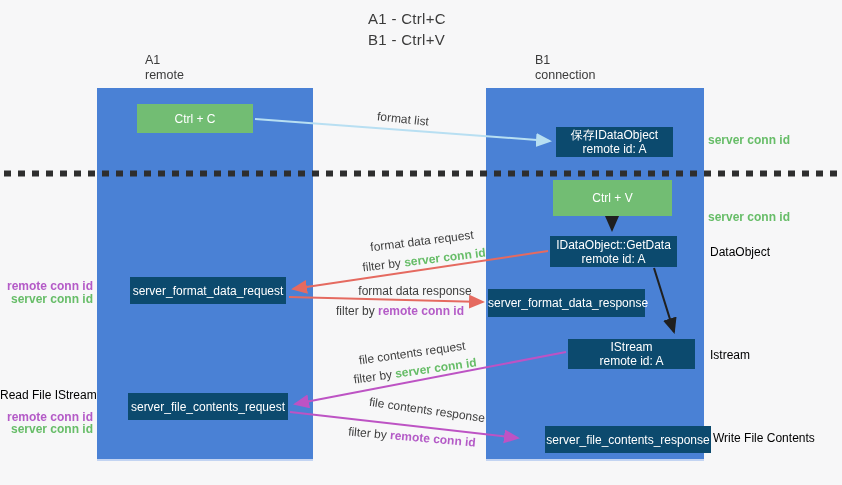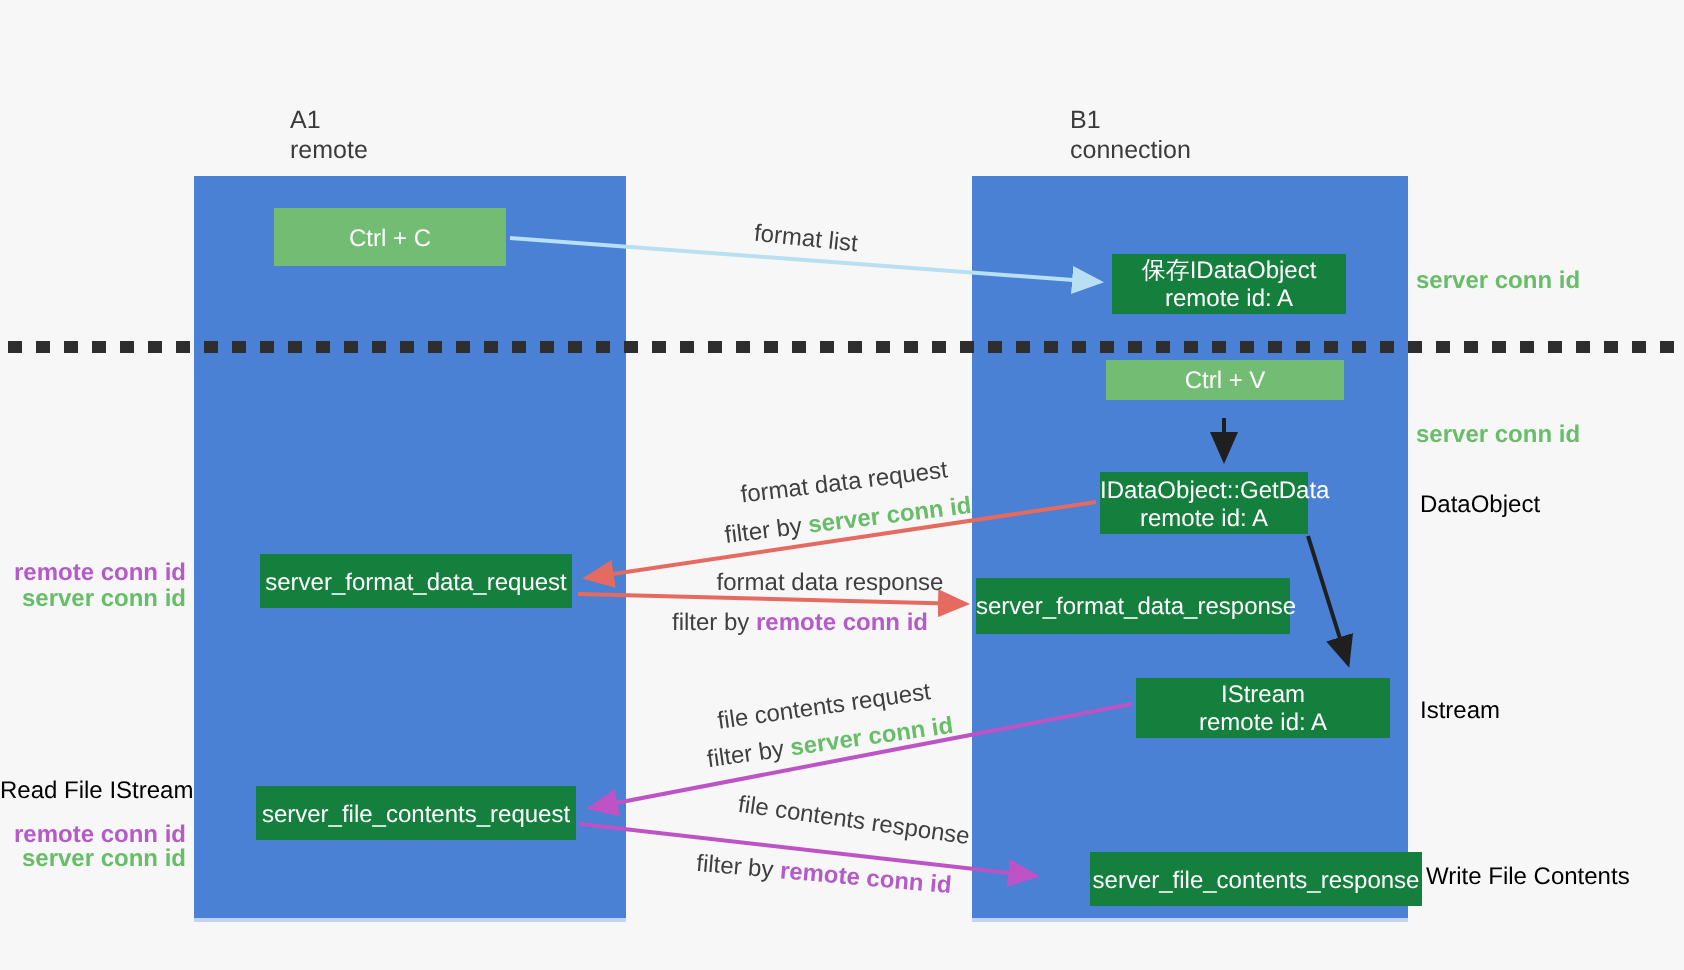"A1 - Ctrl+C B1 -" div.title-block { html: none -> <div><span>A1 - Ctrl+C</span> <span>B1 - Ctrl+V</span></div> }
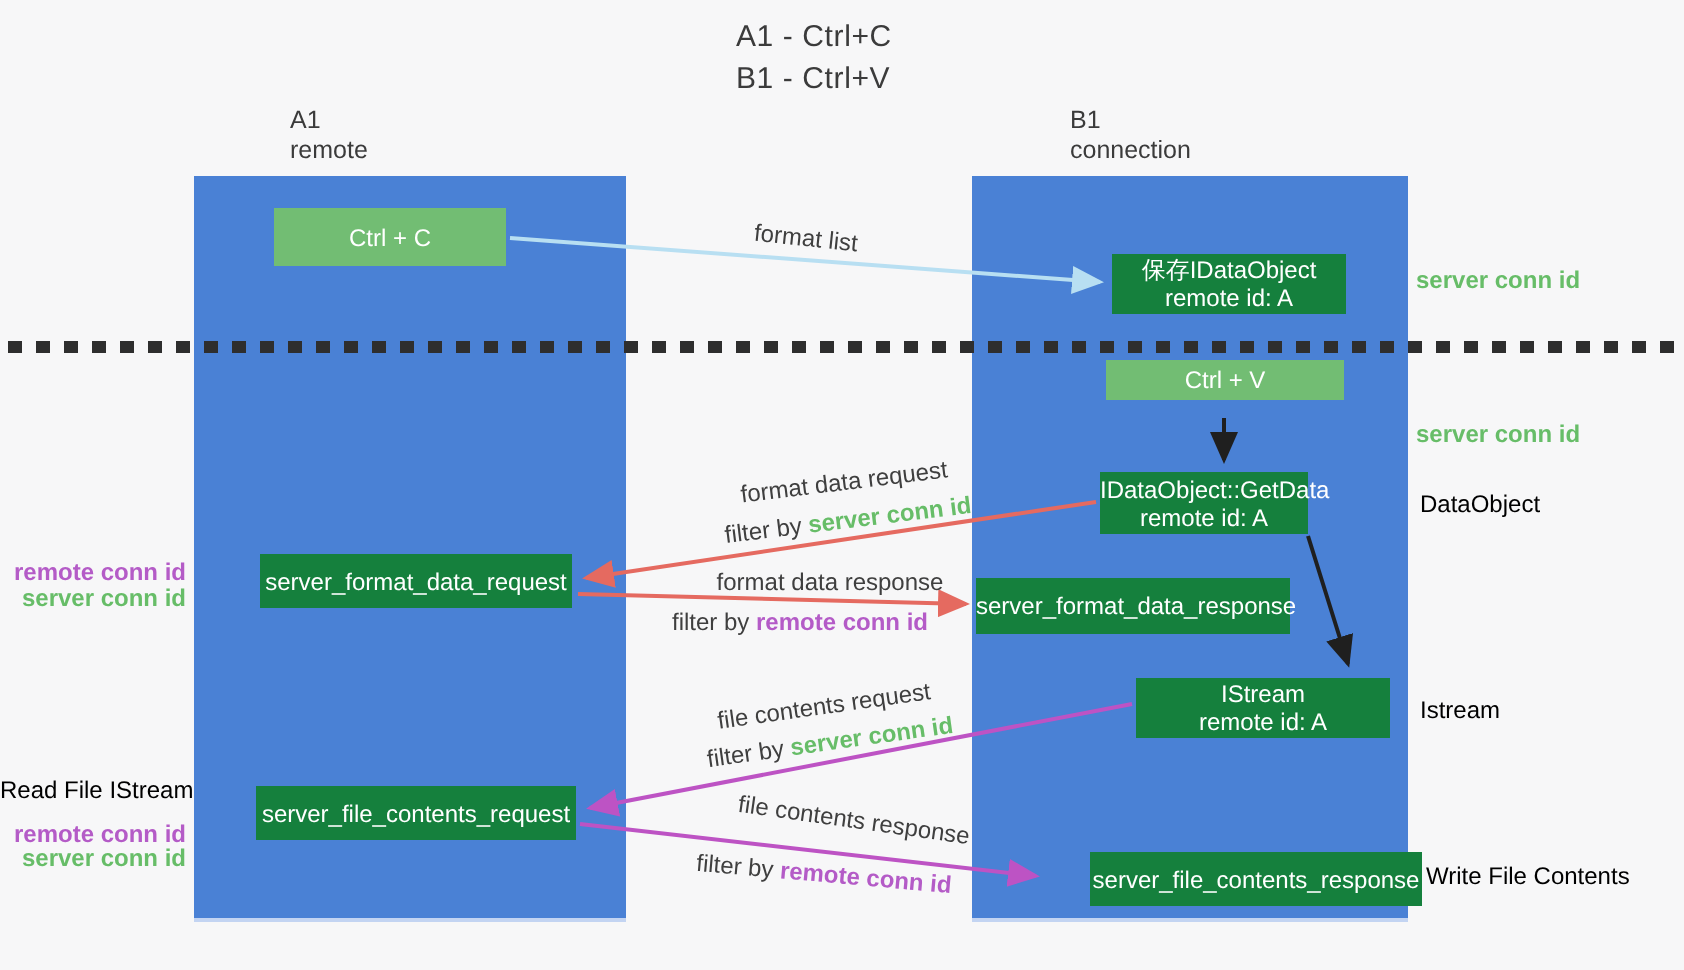"保存IDataObject" .node.orange { background: #15803d -> #0c4a6e }
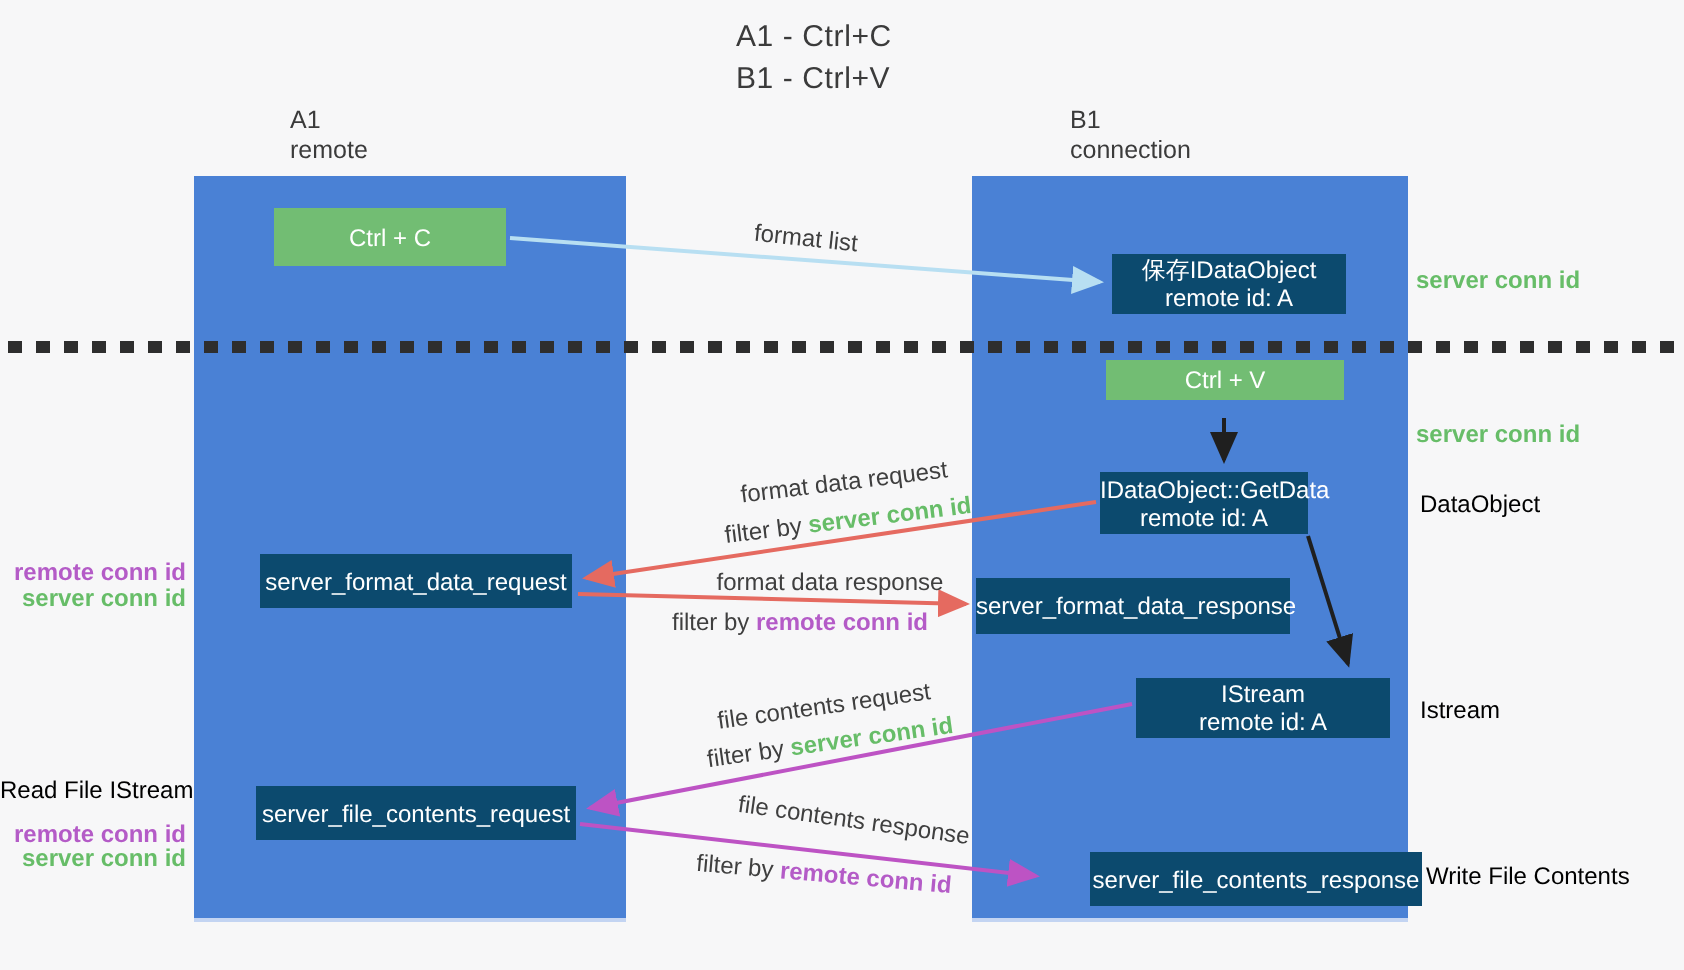"Ctrl + V" div.node { height: 20px -> 36px }
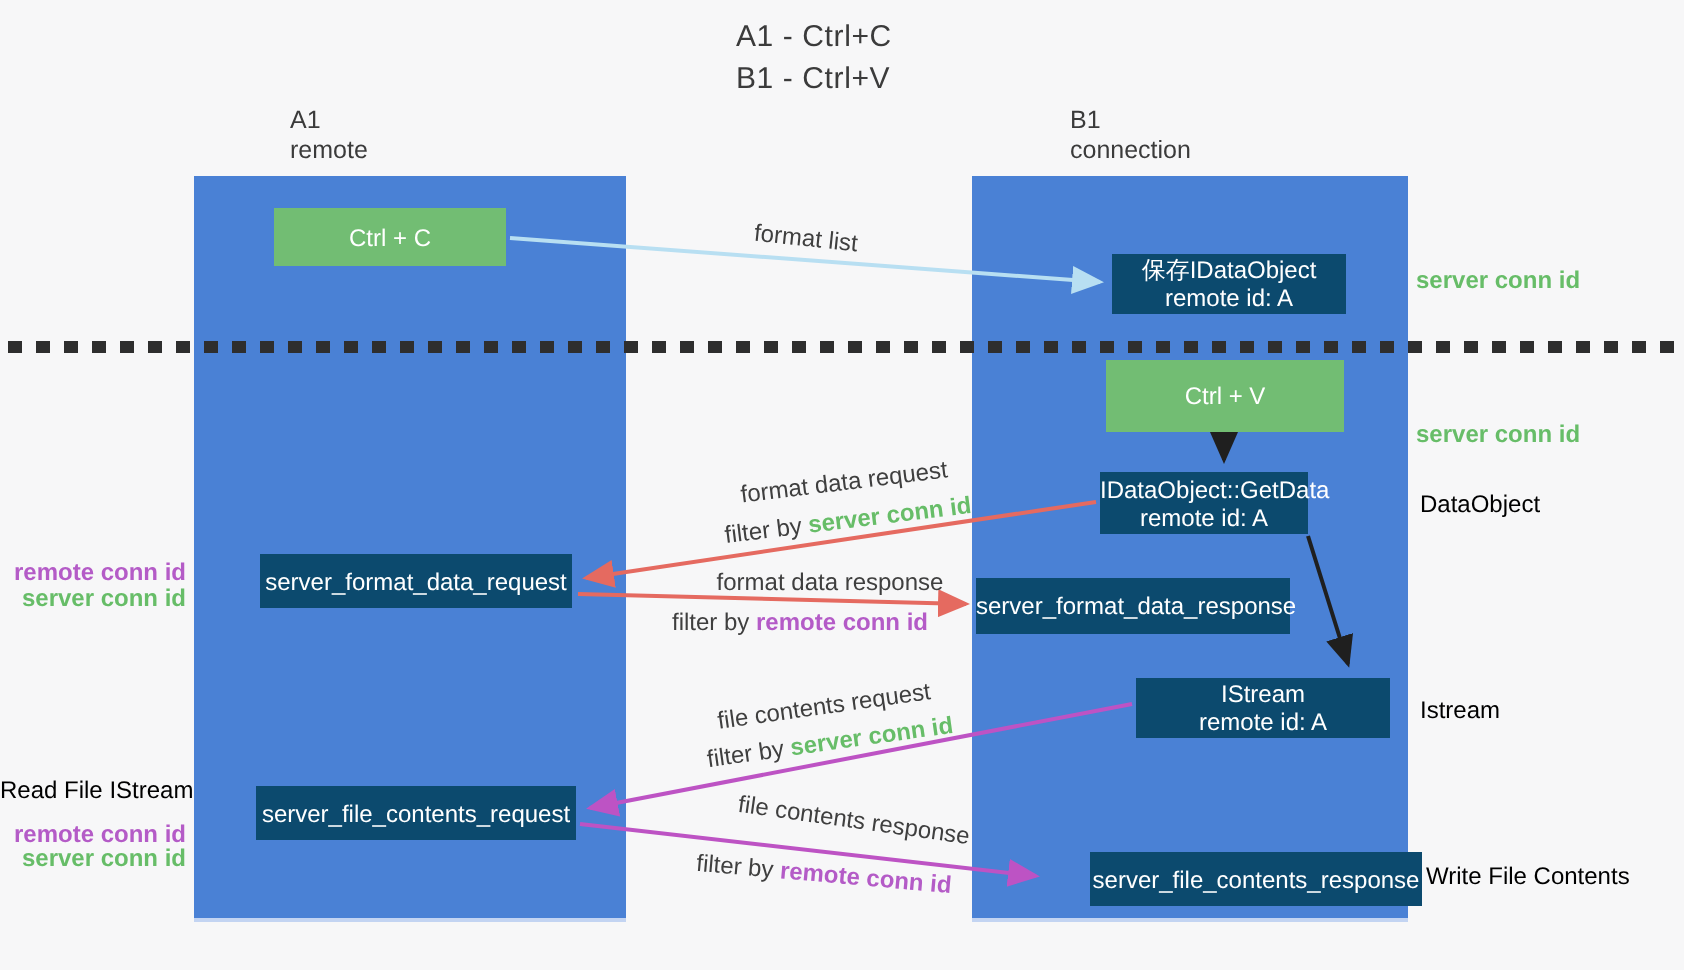"IDataObject::GetData" div.node { width: 104px -> 127px }
